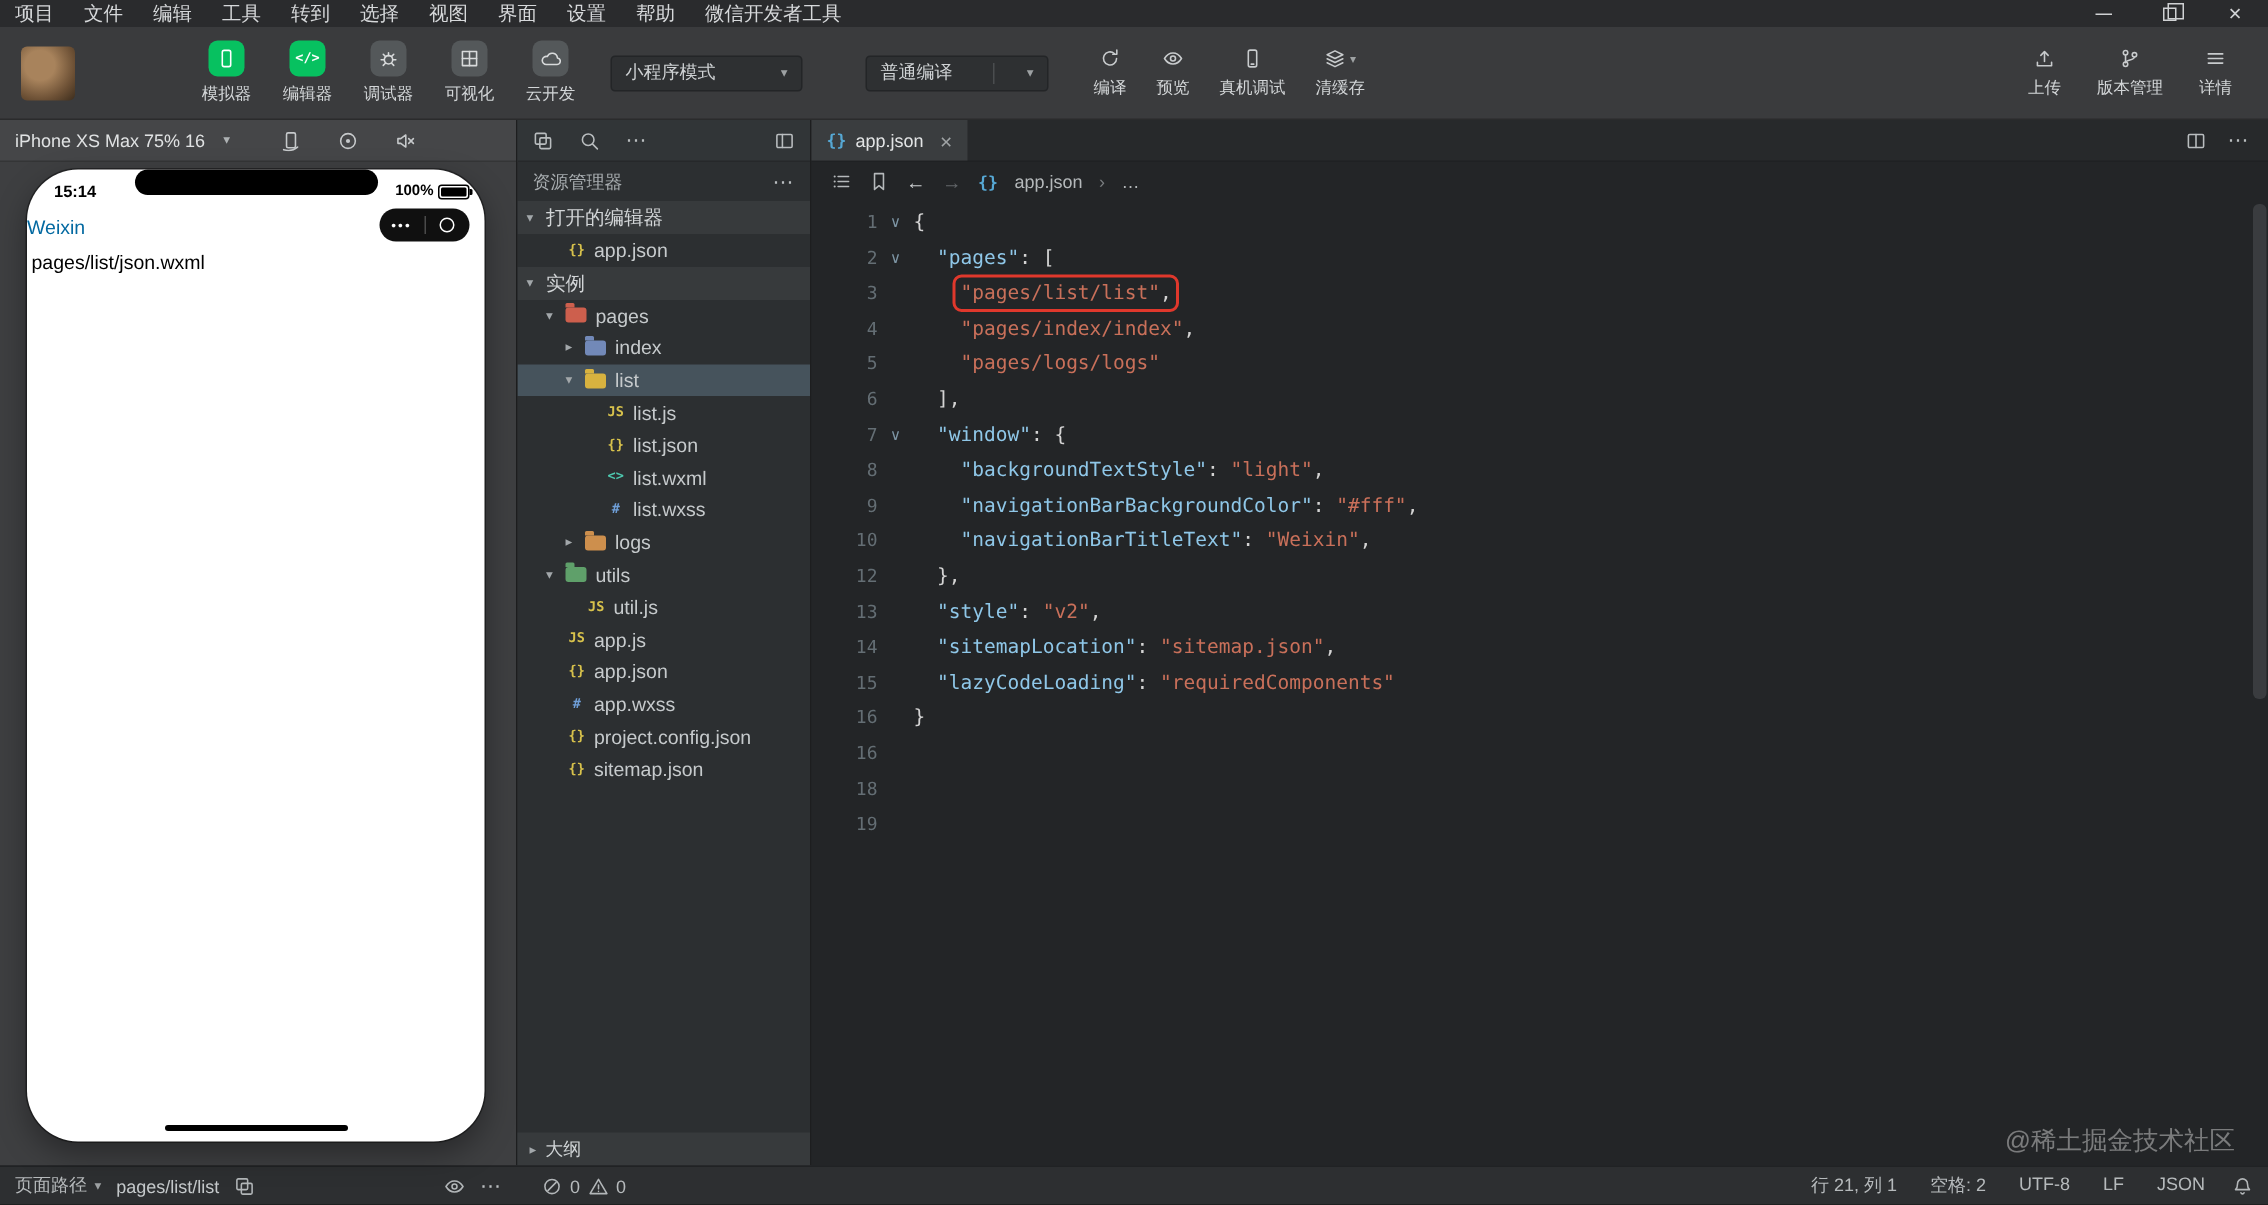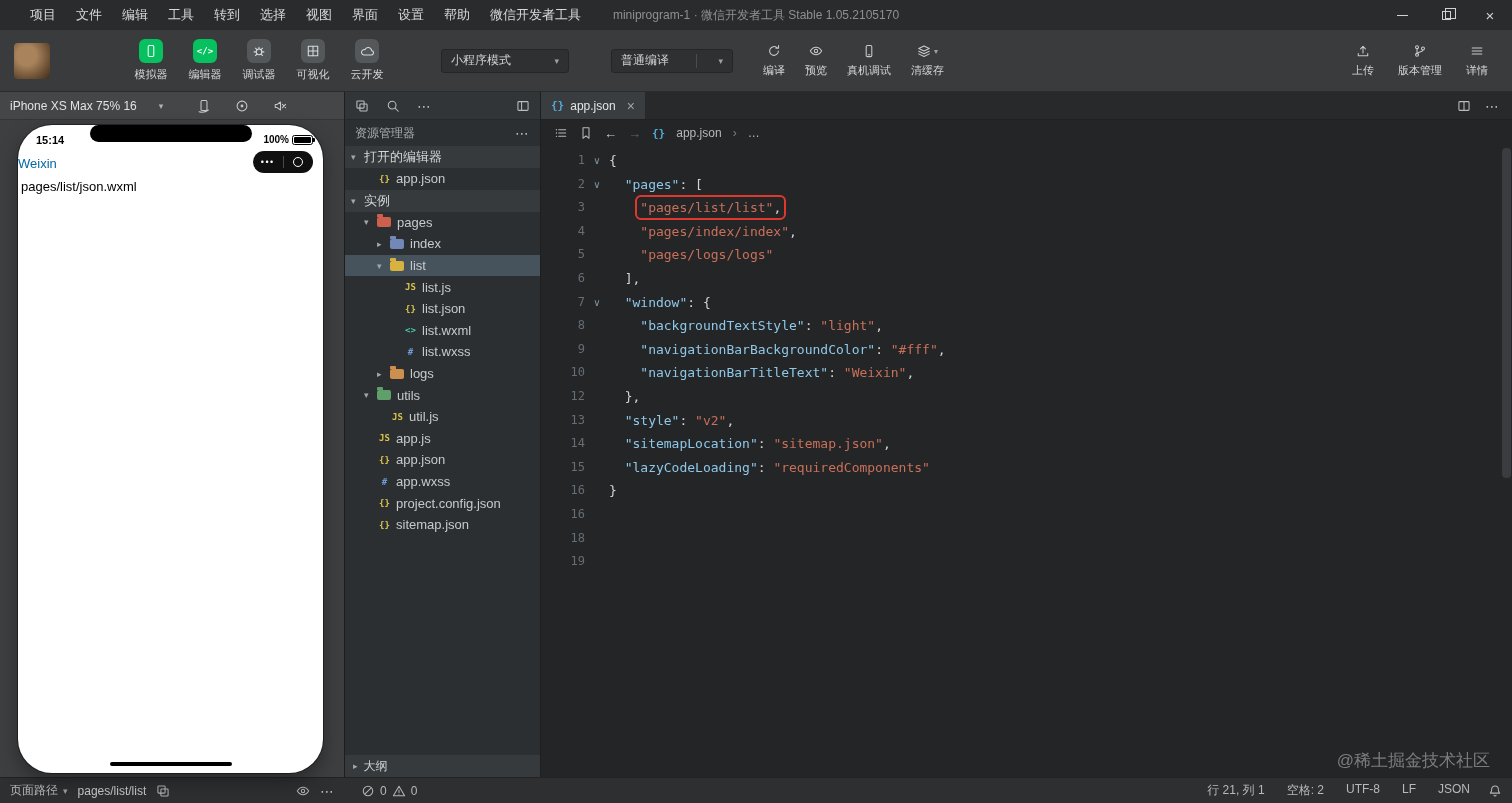"项目" .menubar { height: 30px -> 18px; padding-left: 20px -> 0 }
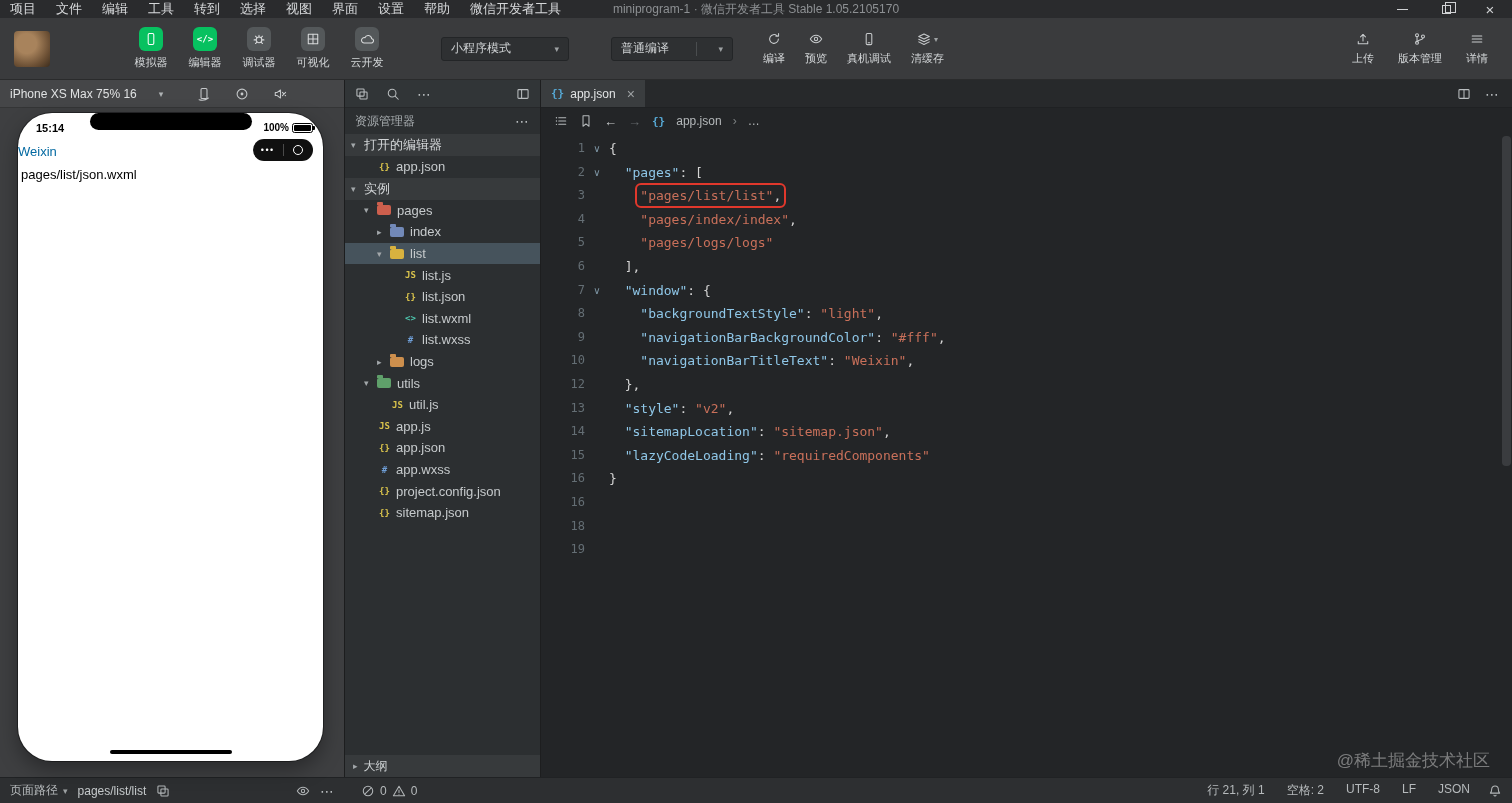"miniprogram-1 · 微信开发者工具 Stable" div.win-title { html: <div>miniprogram-1 · 微信开发者工具 Stable 1.05.2105170</div> -> none }
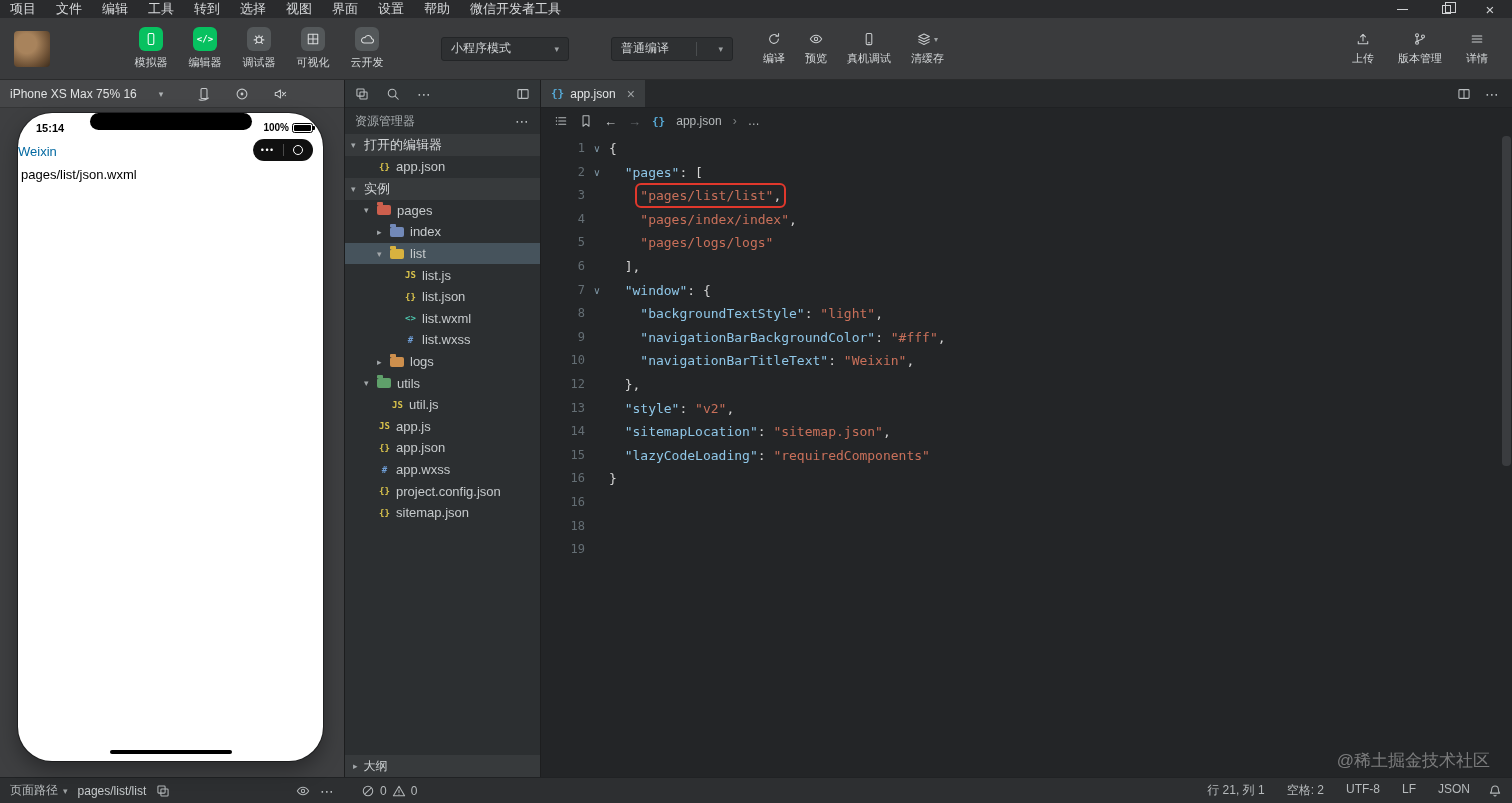"小程序模式" .select.mode { margin-left: 51px -> 17px }
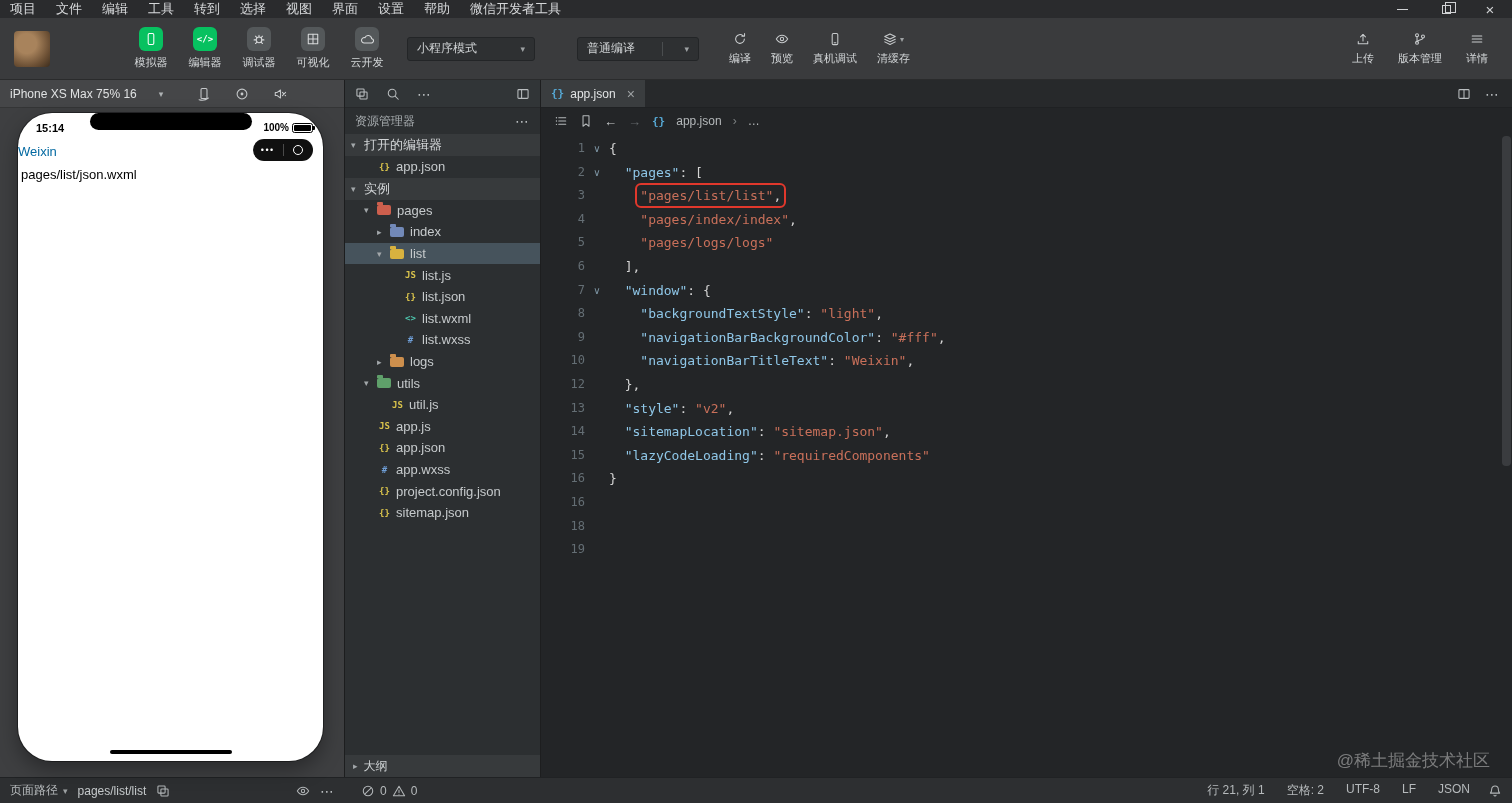"iPhone XS Max 75% 16" .device { gap: 22px -> 12px }
